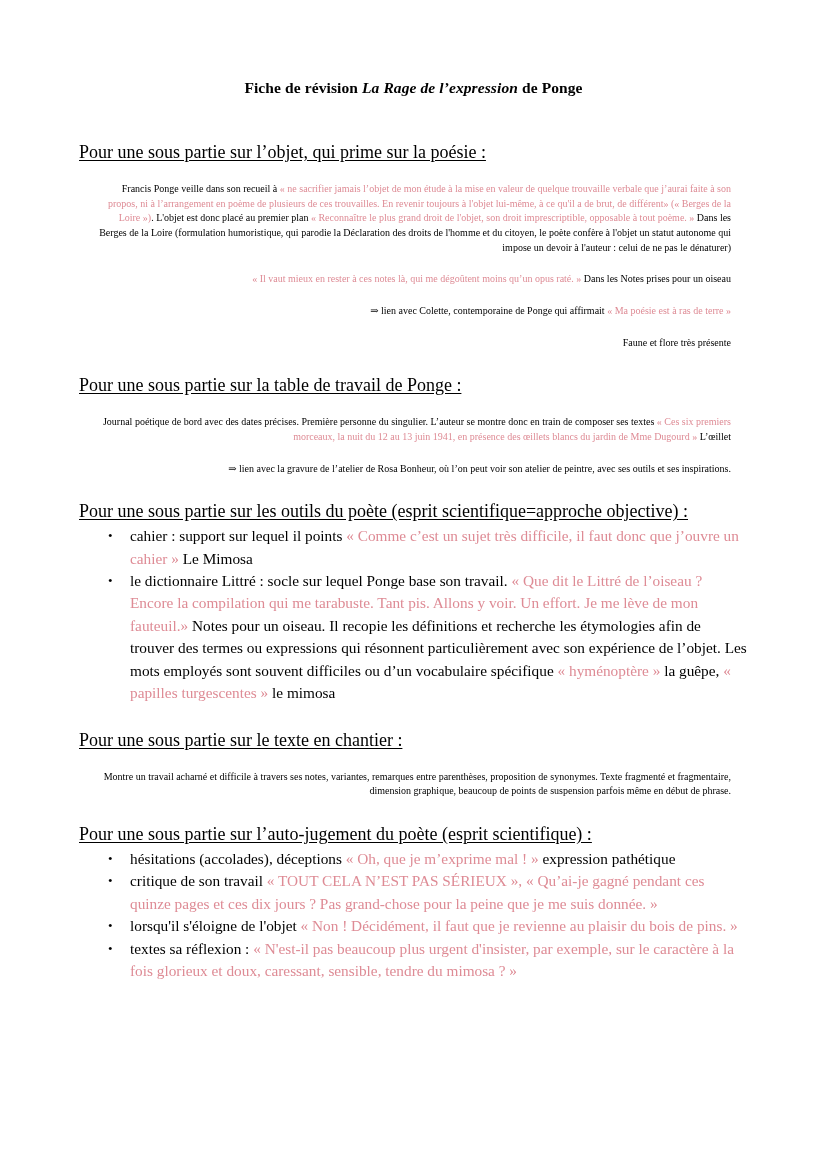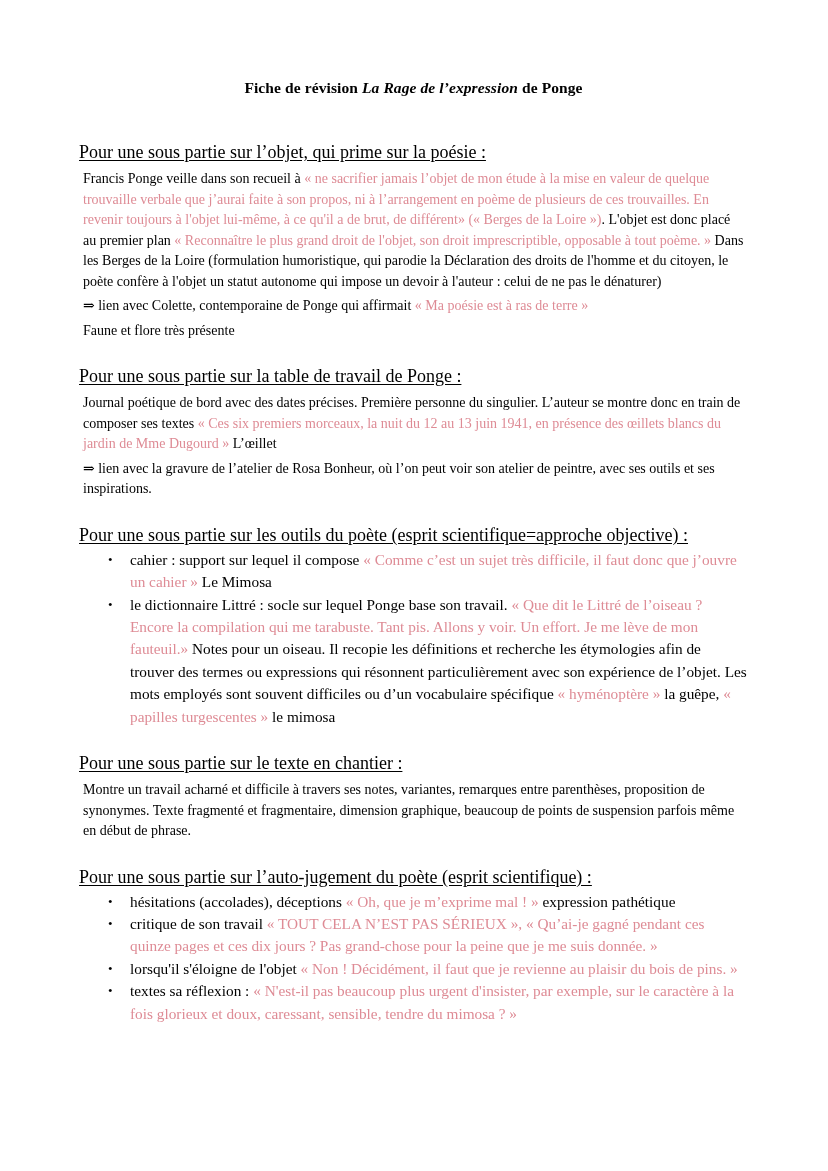"Francis Ponge veille dans son" .para { font-size: 14px -> 10px; margin: 4px -> 17px; text-align: left -> right }
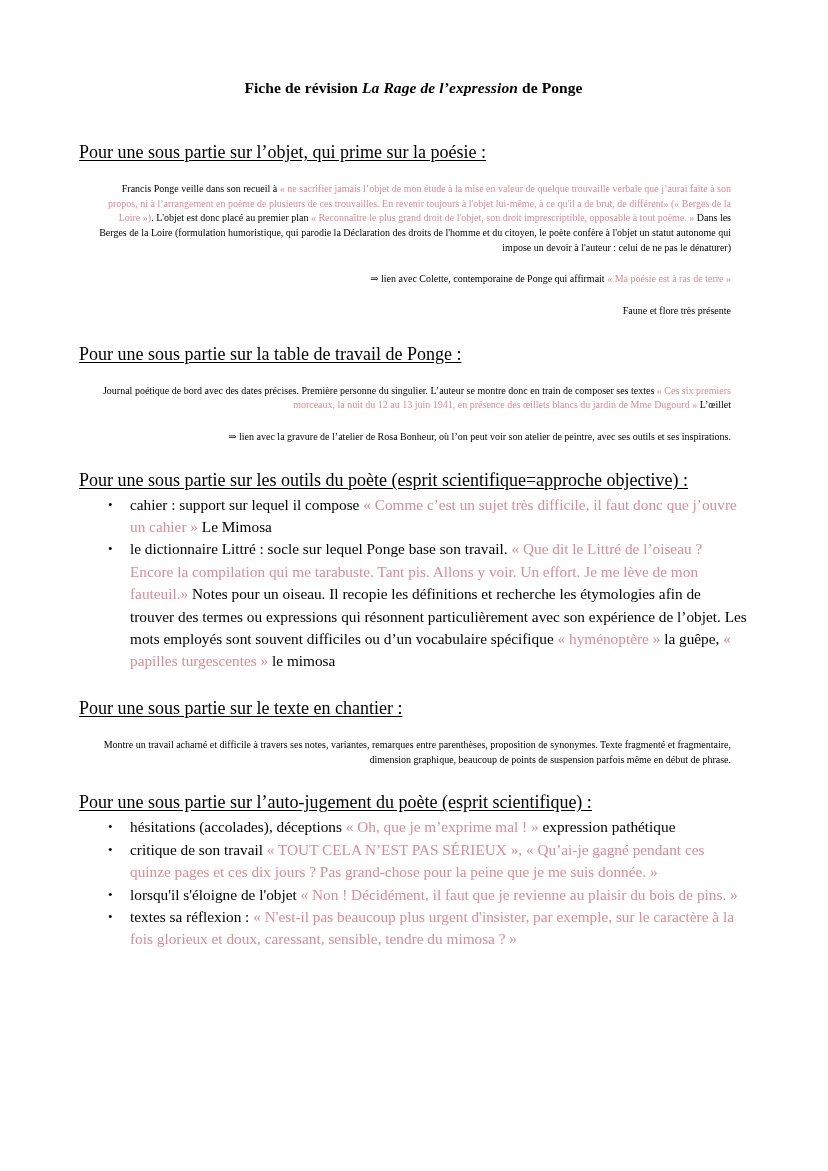"« Il vaut mieux en" p.para { html: none -> <p><span></span><span>« Il vaut mieux en rester à ces notes là, qui me dégoûtent moins qu’un opus raté. »</span><span> Dans les Notes prises pour un oiseau</span></p> }
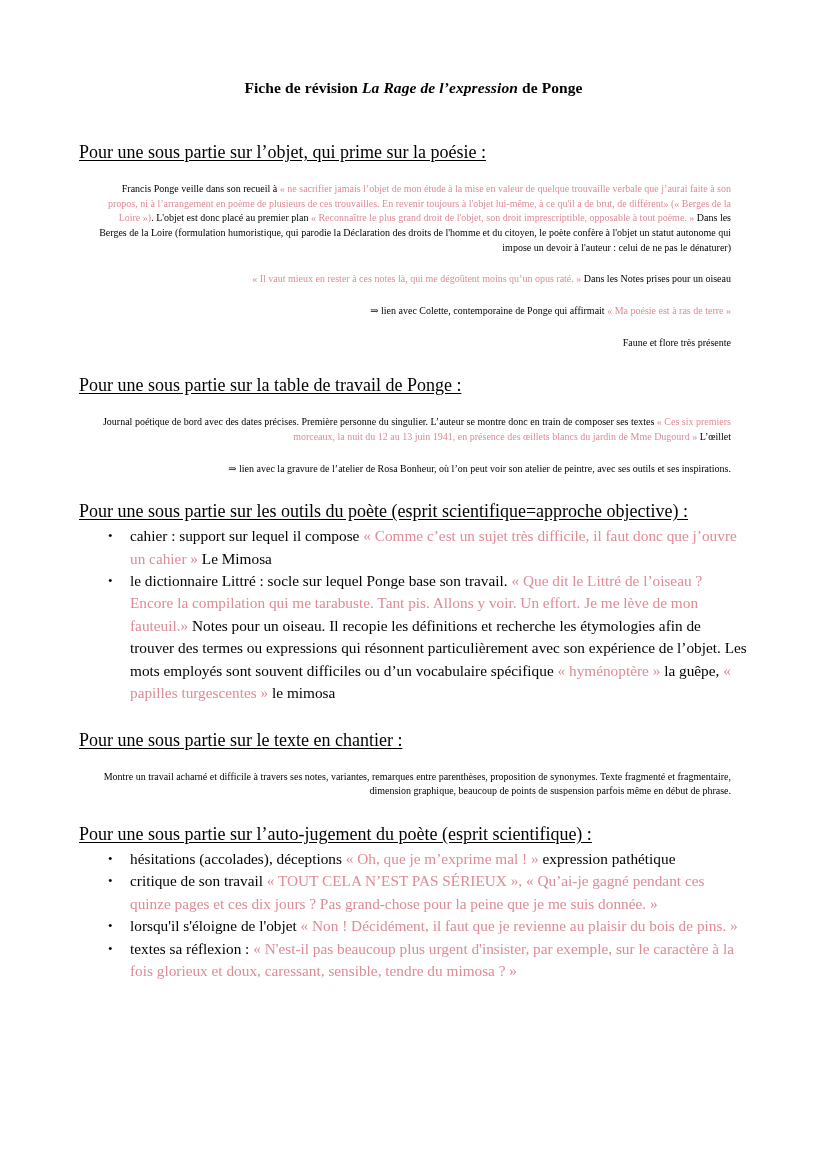"cahier : support sur lequel" span { text: compose -> points }
